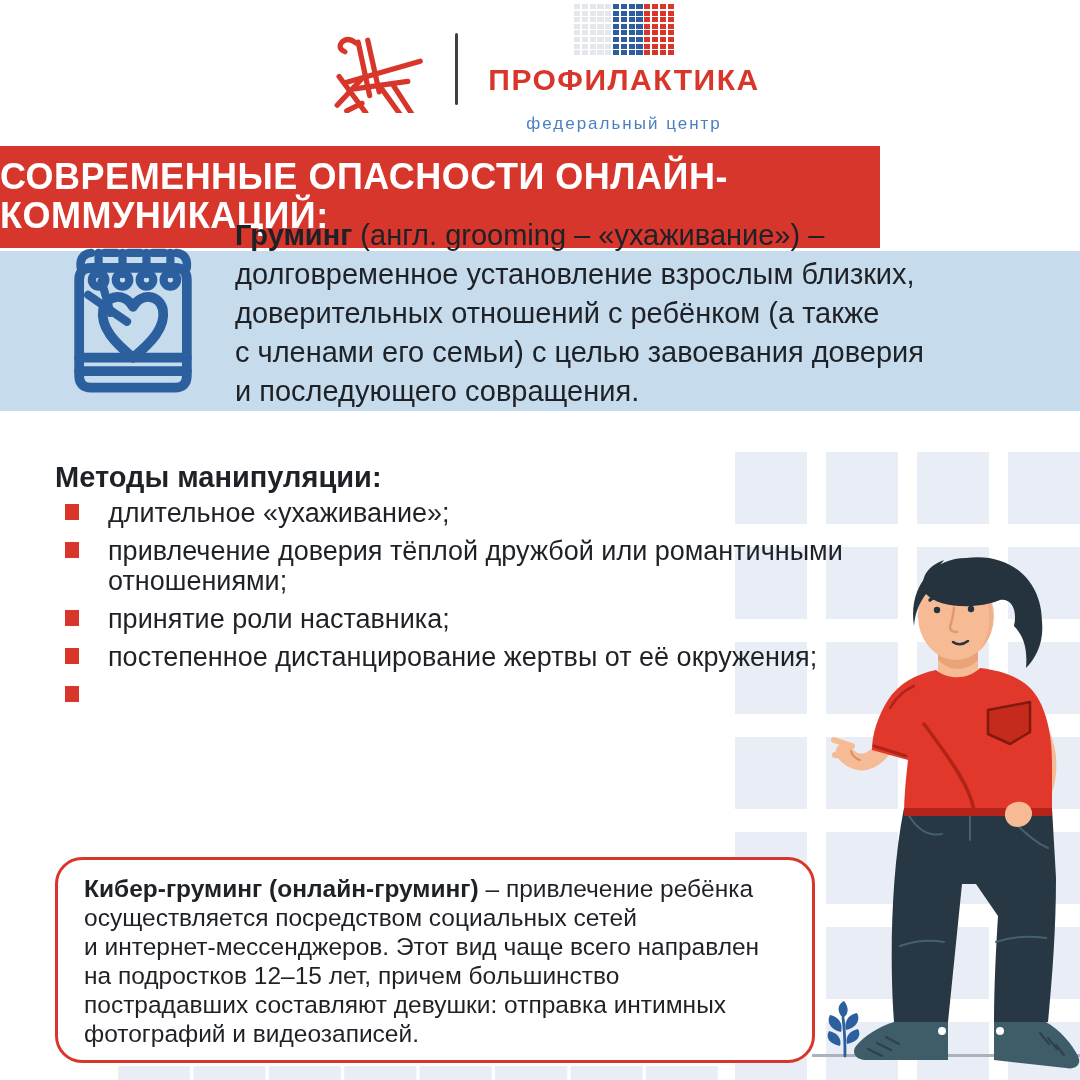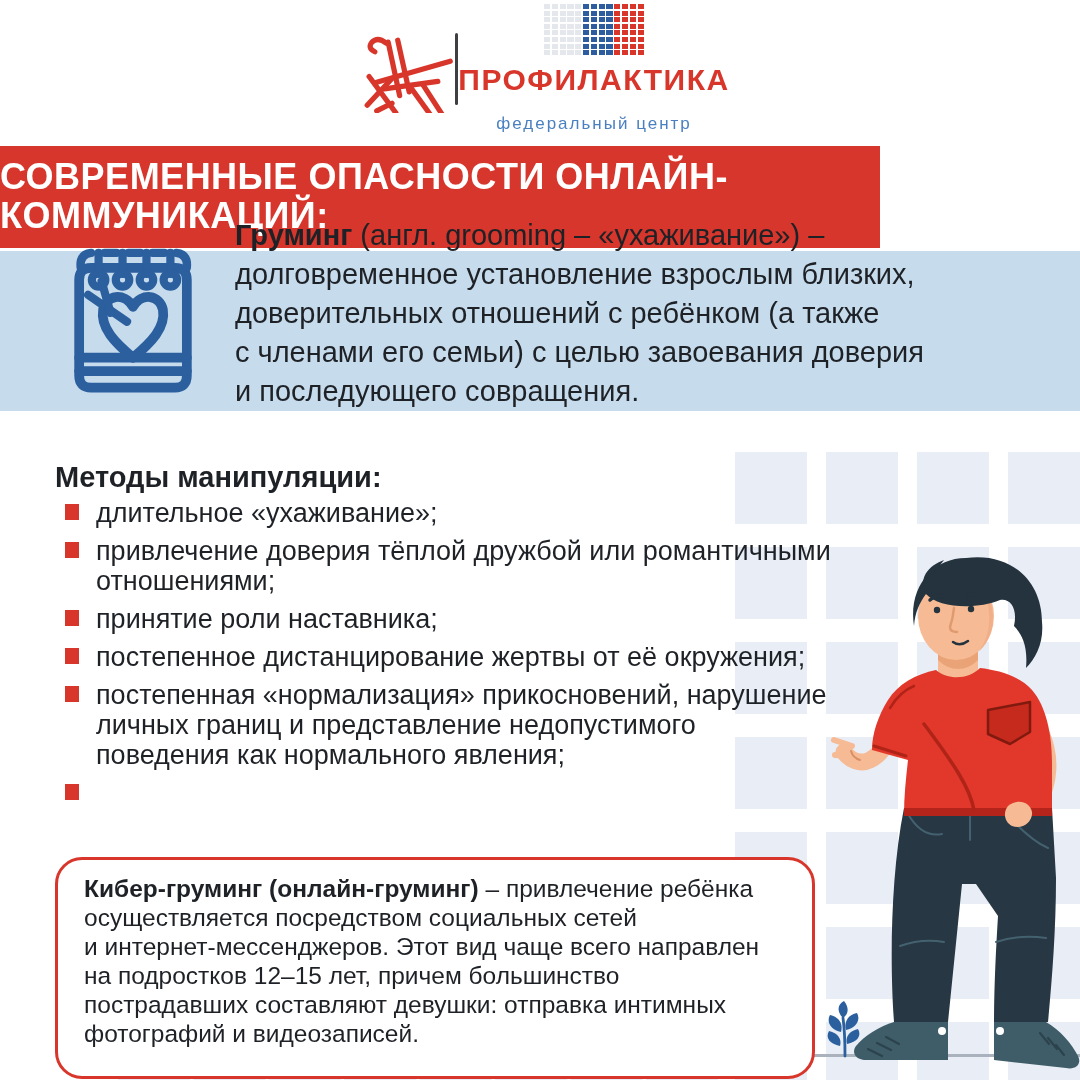"ПРОФИЛАКТИКА" .header { gap: none -> 30px }
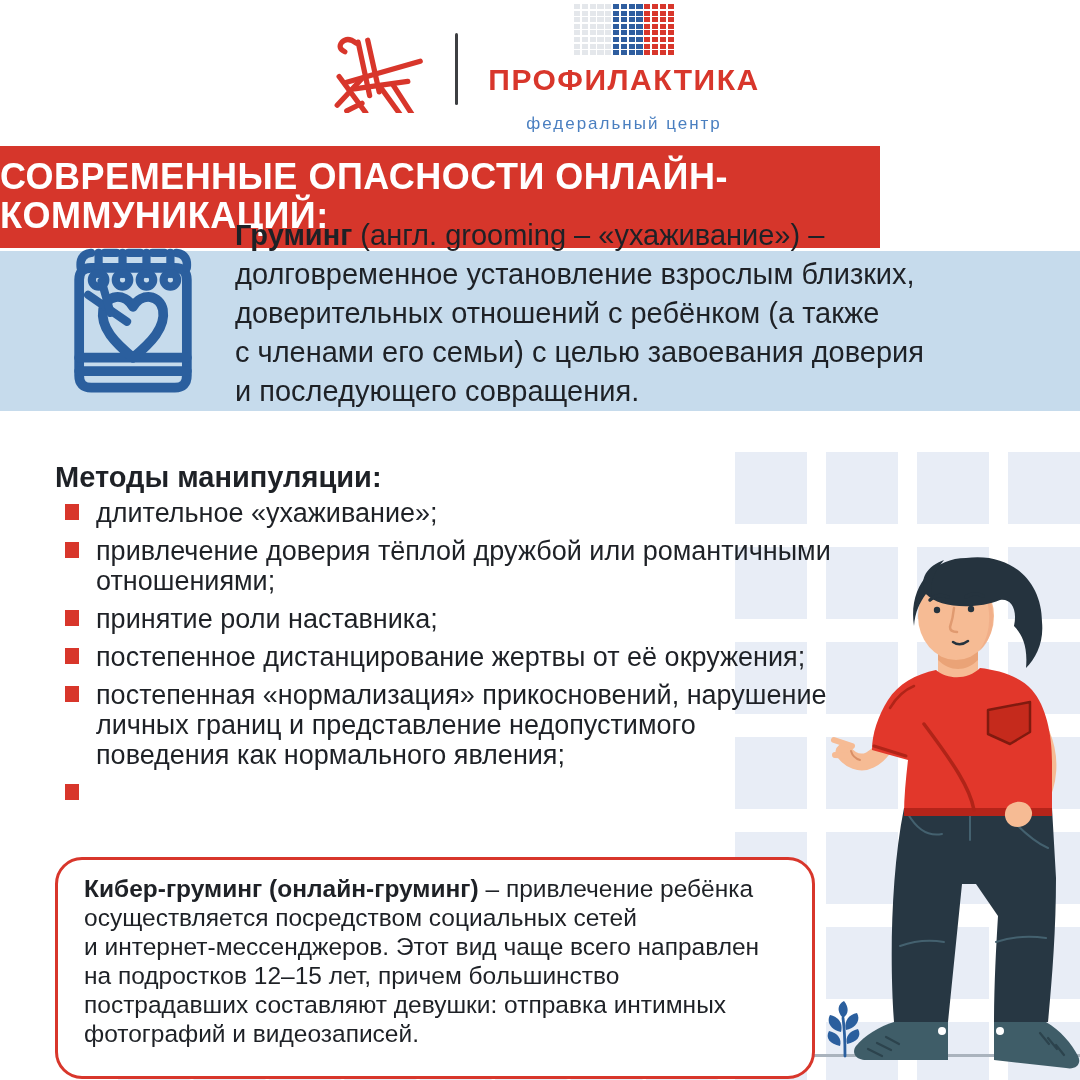"длительное «ухаживание»;" .bullet { gap: none -> 12px }
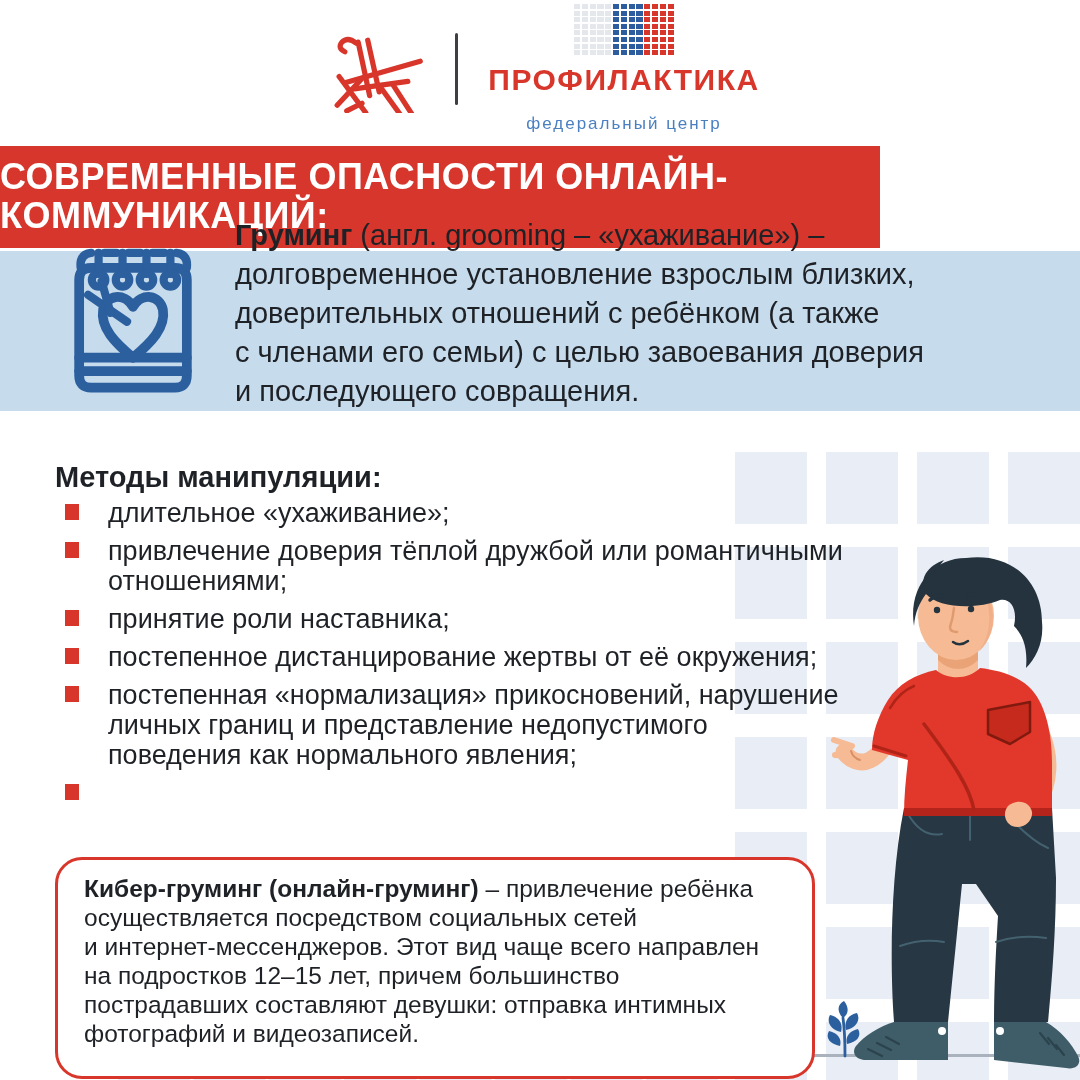"постепенная «нормализация»" li.bullet { html: <li> <span></span> <span>постепенная «нормализация» прикосновений, нарушение личных границ и представление недопустимого поведения как нормального явления;</span> </li> -> none }
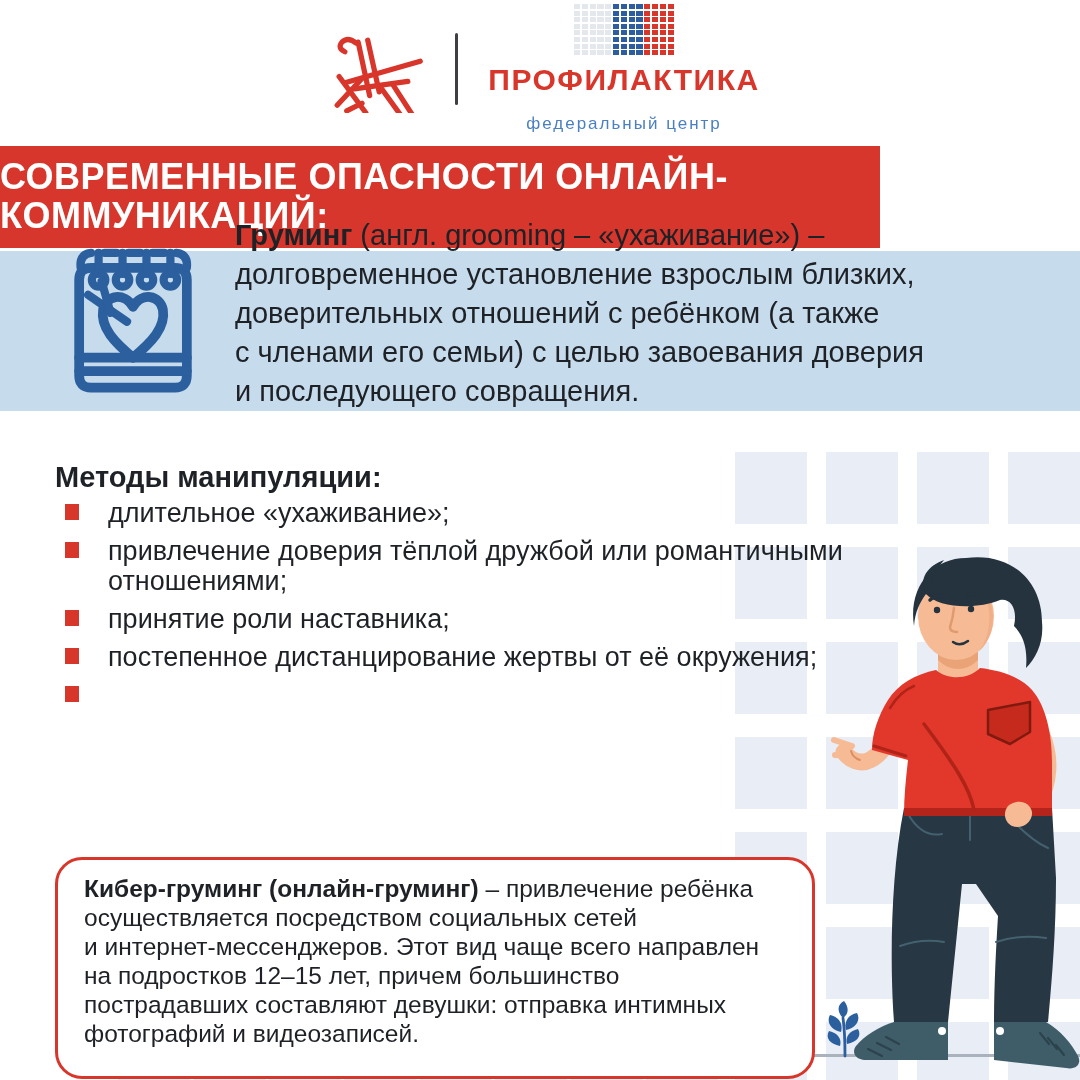"Кибер-груминг (онлайн-груминг) –" .callout { padding: 14px 26px 28px 26px -> 14px 26px 12px 26px }
